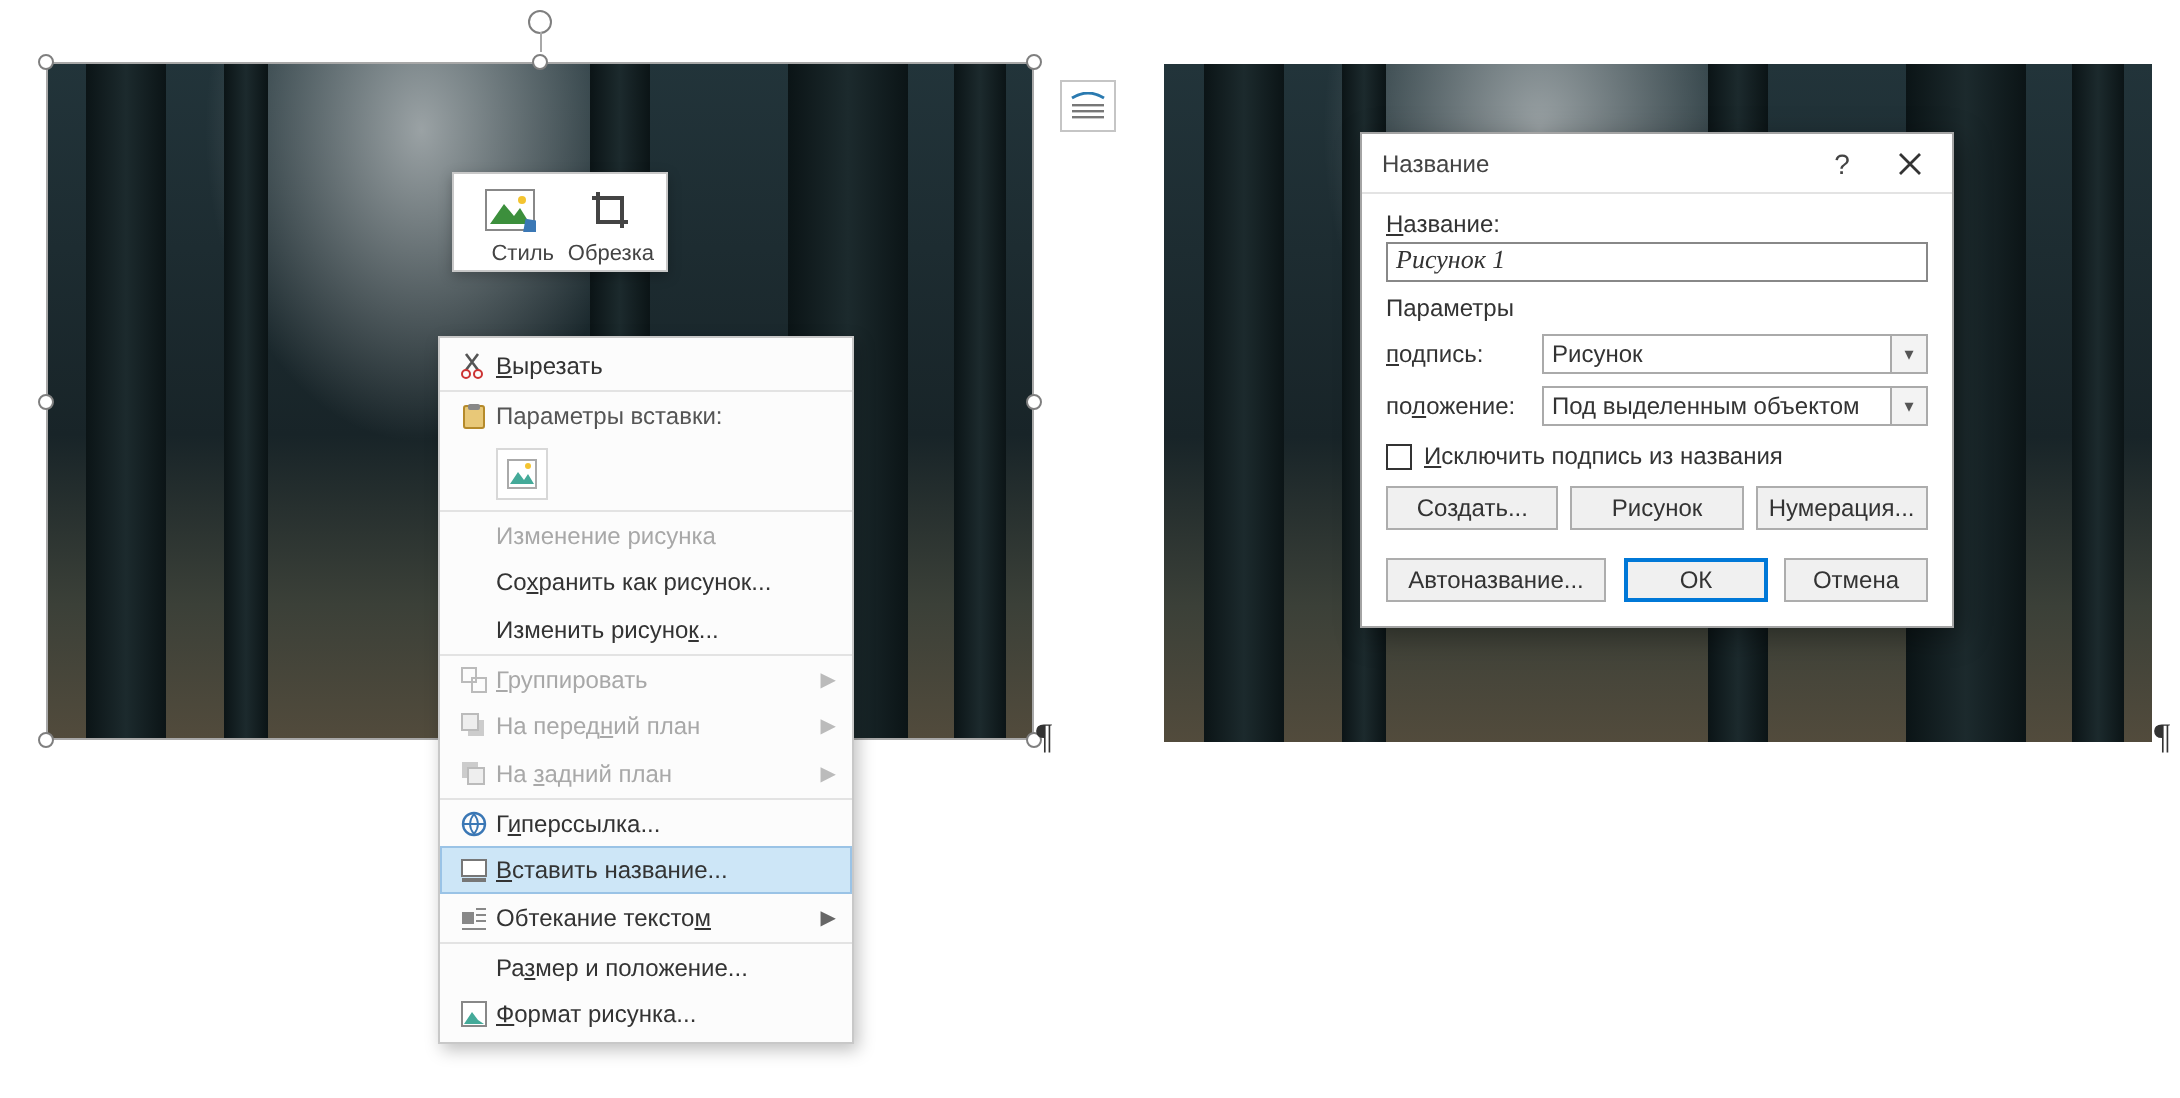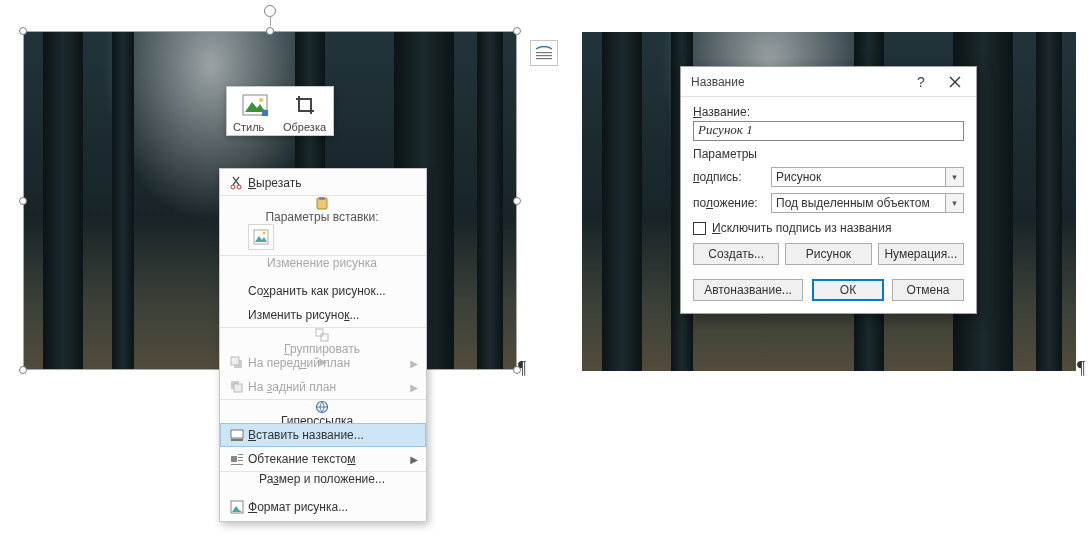"Стиль" .mini-tb .btn { text-align: left -> right }
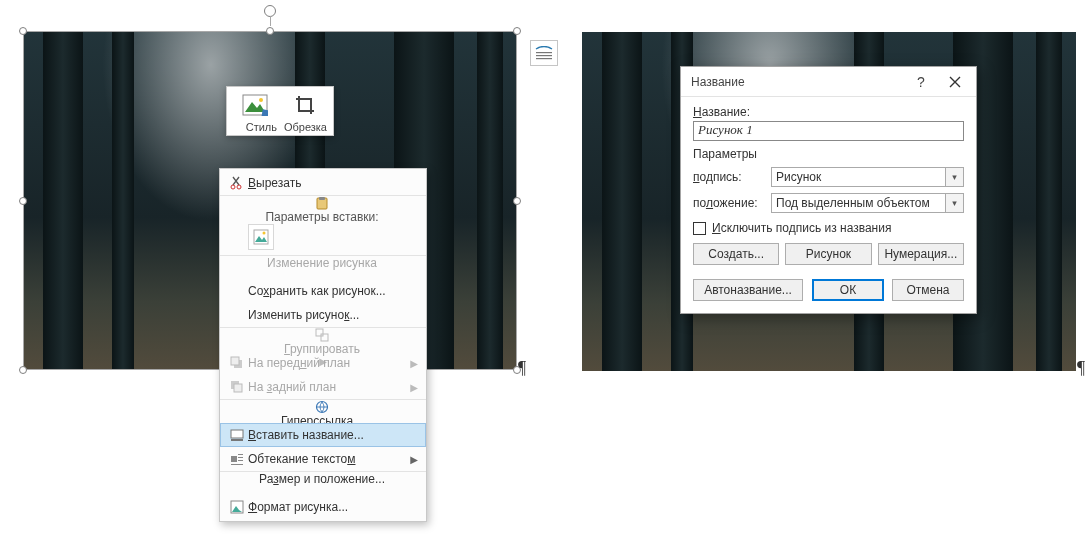"Параметры вставки:" .ctx .row.sep { flex-direction: column -> none }
